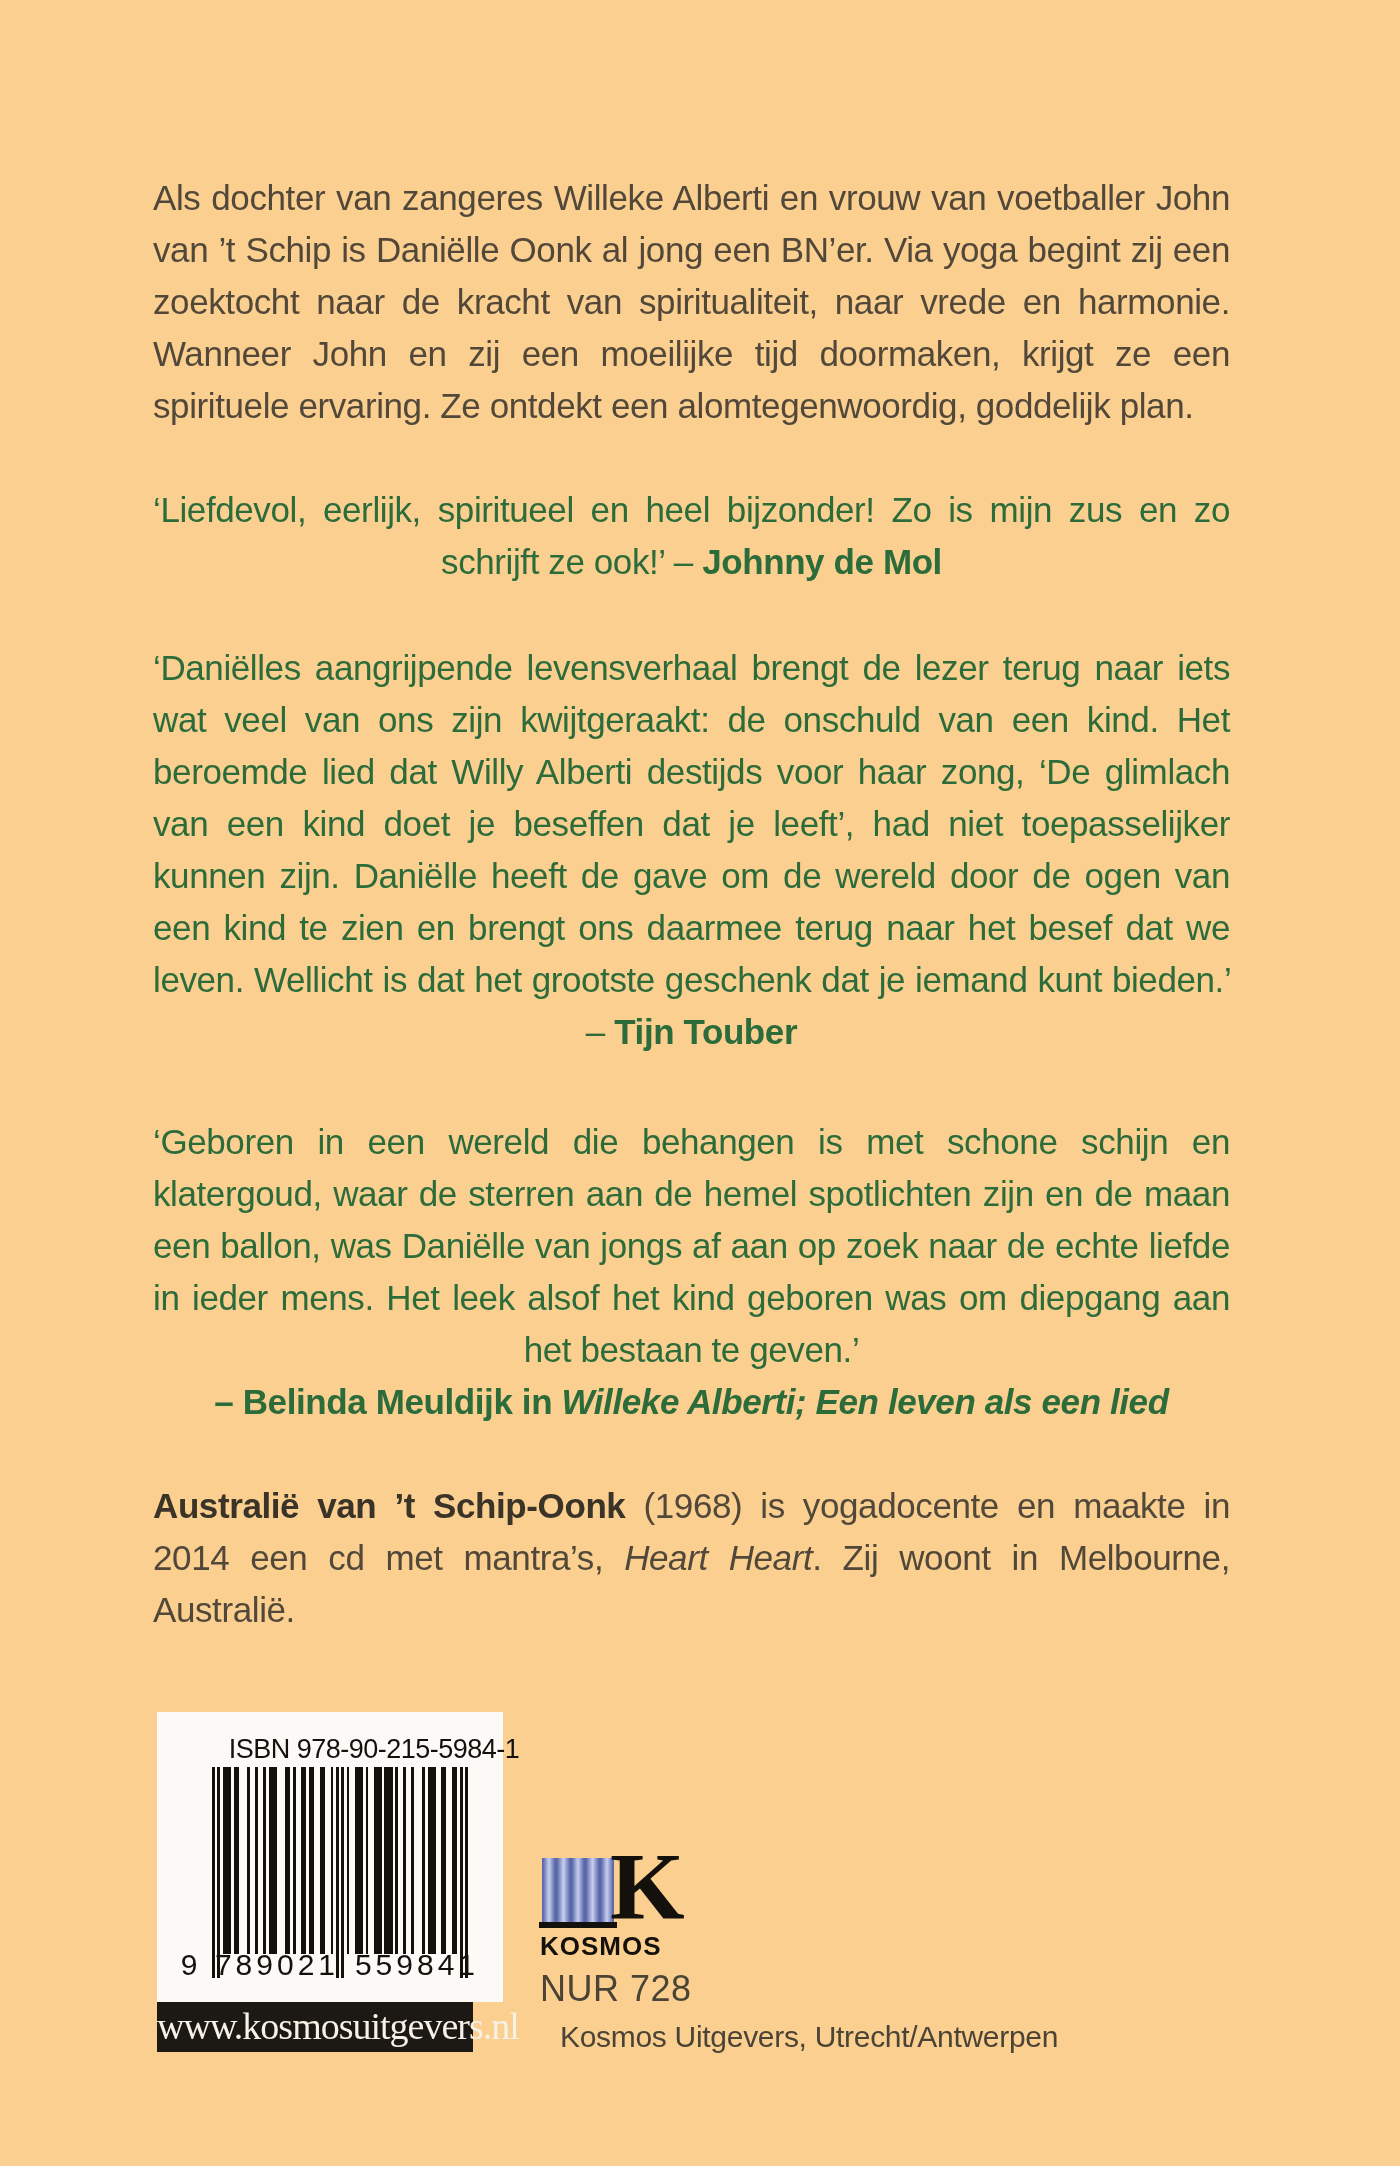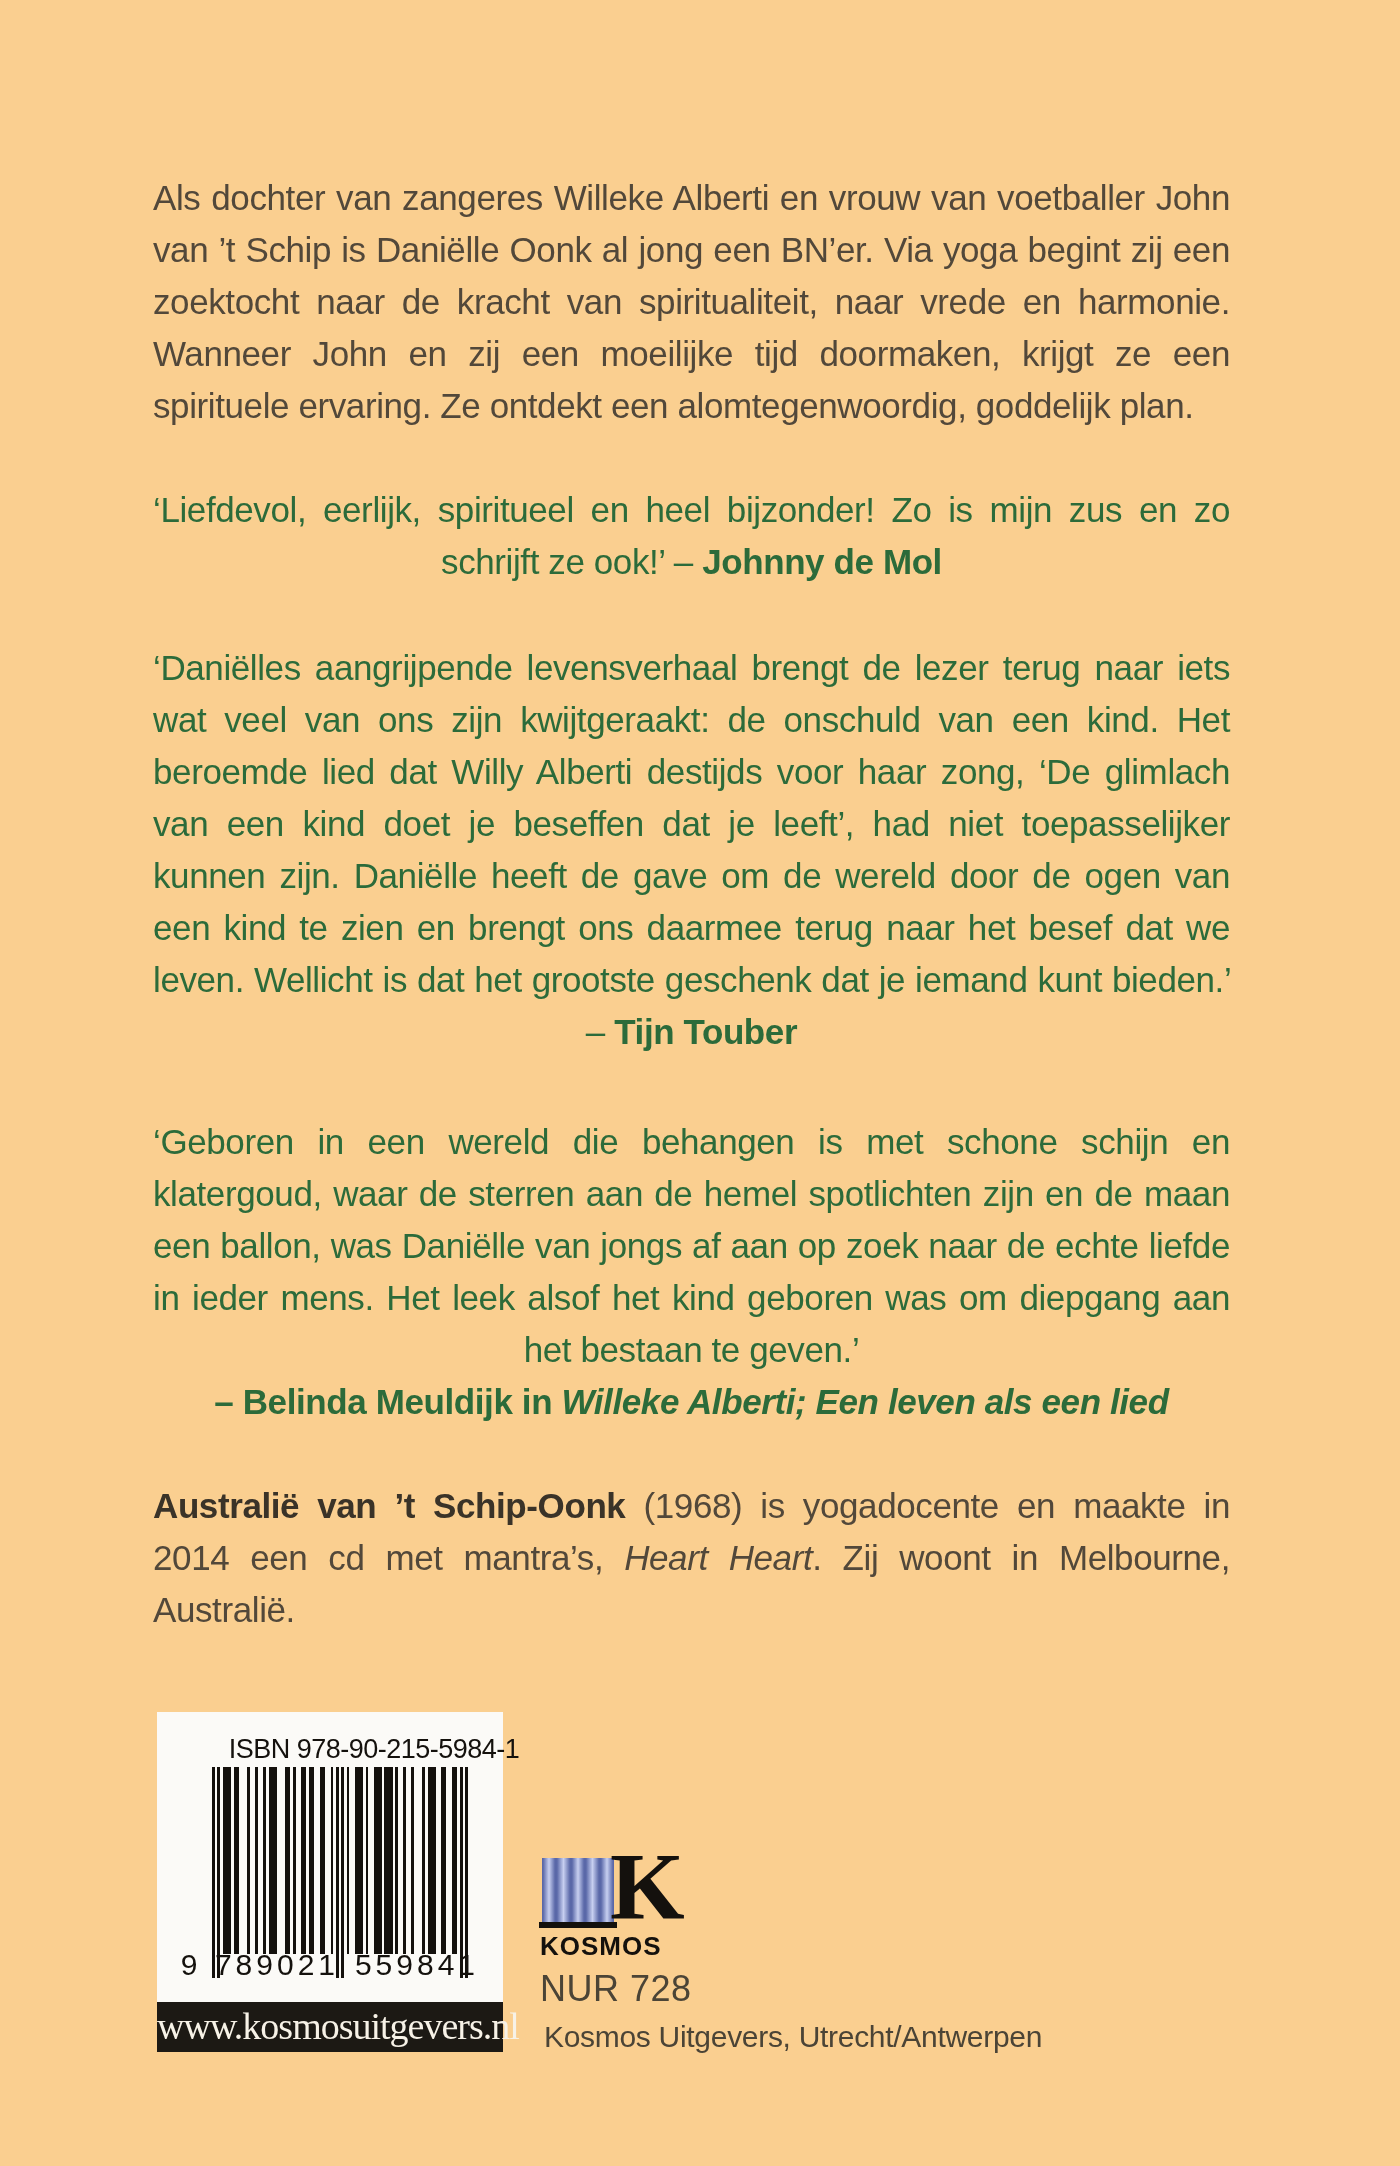"www.kosmosuitgevers.nl" .webstrip { width: 346px -> 316px }
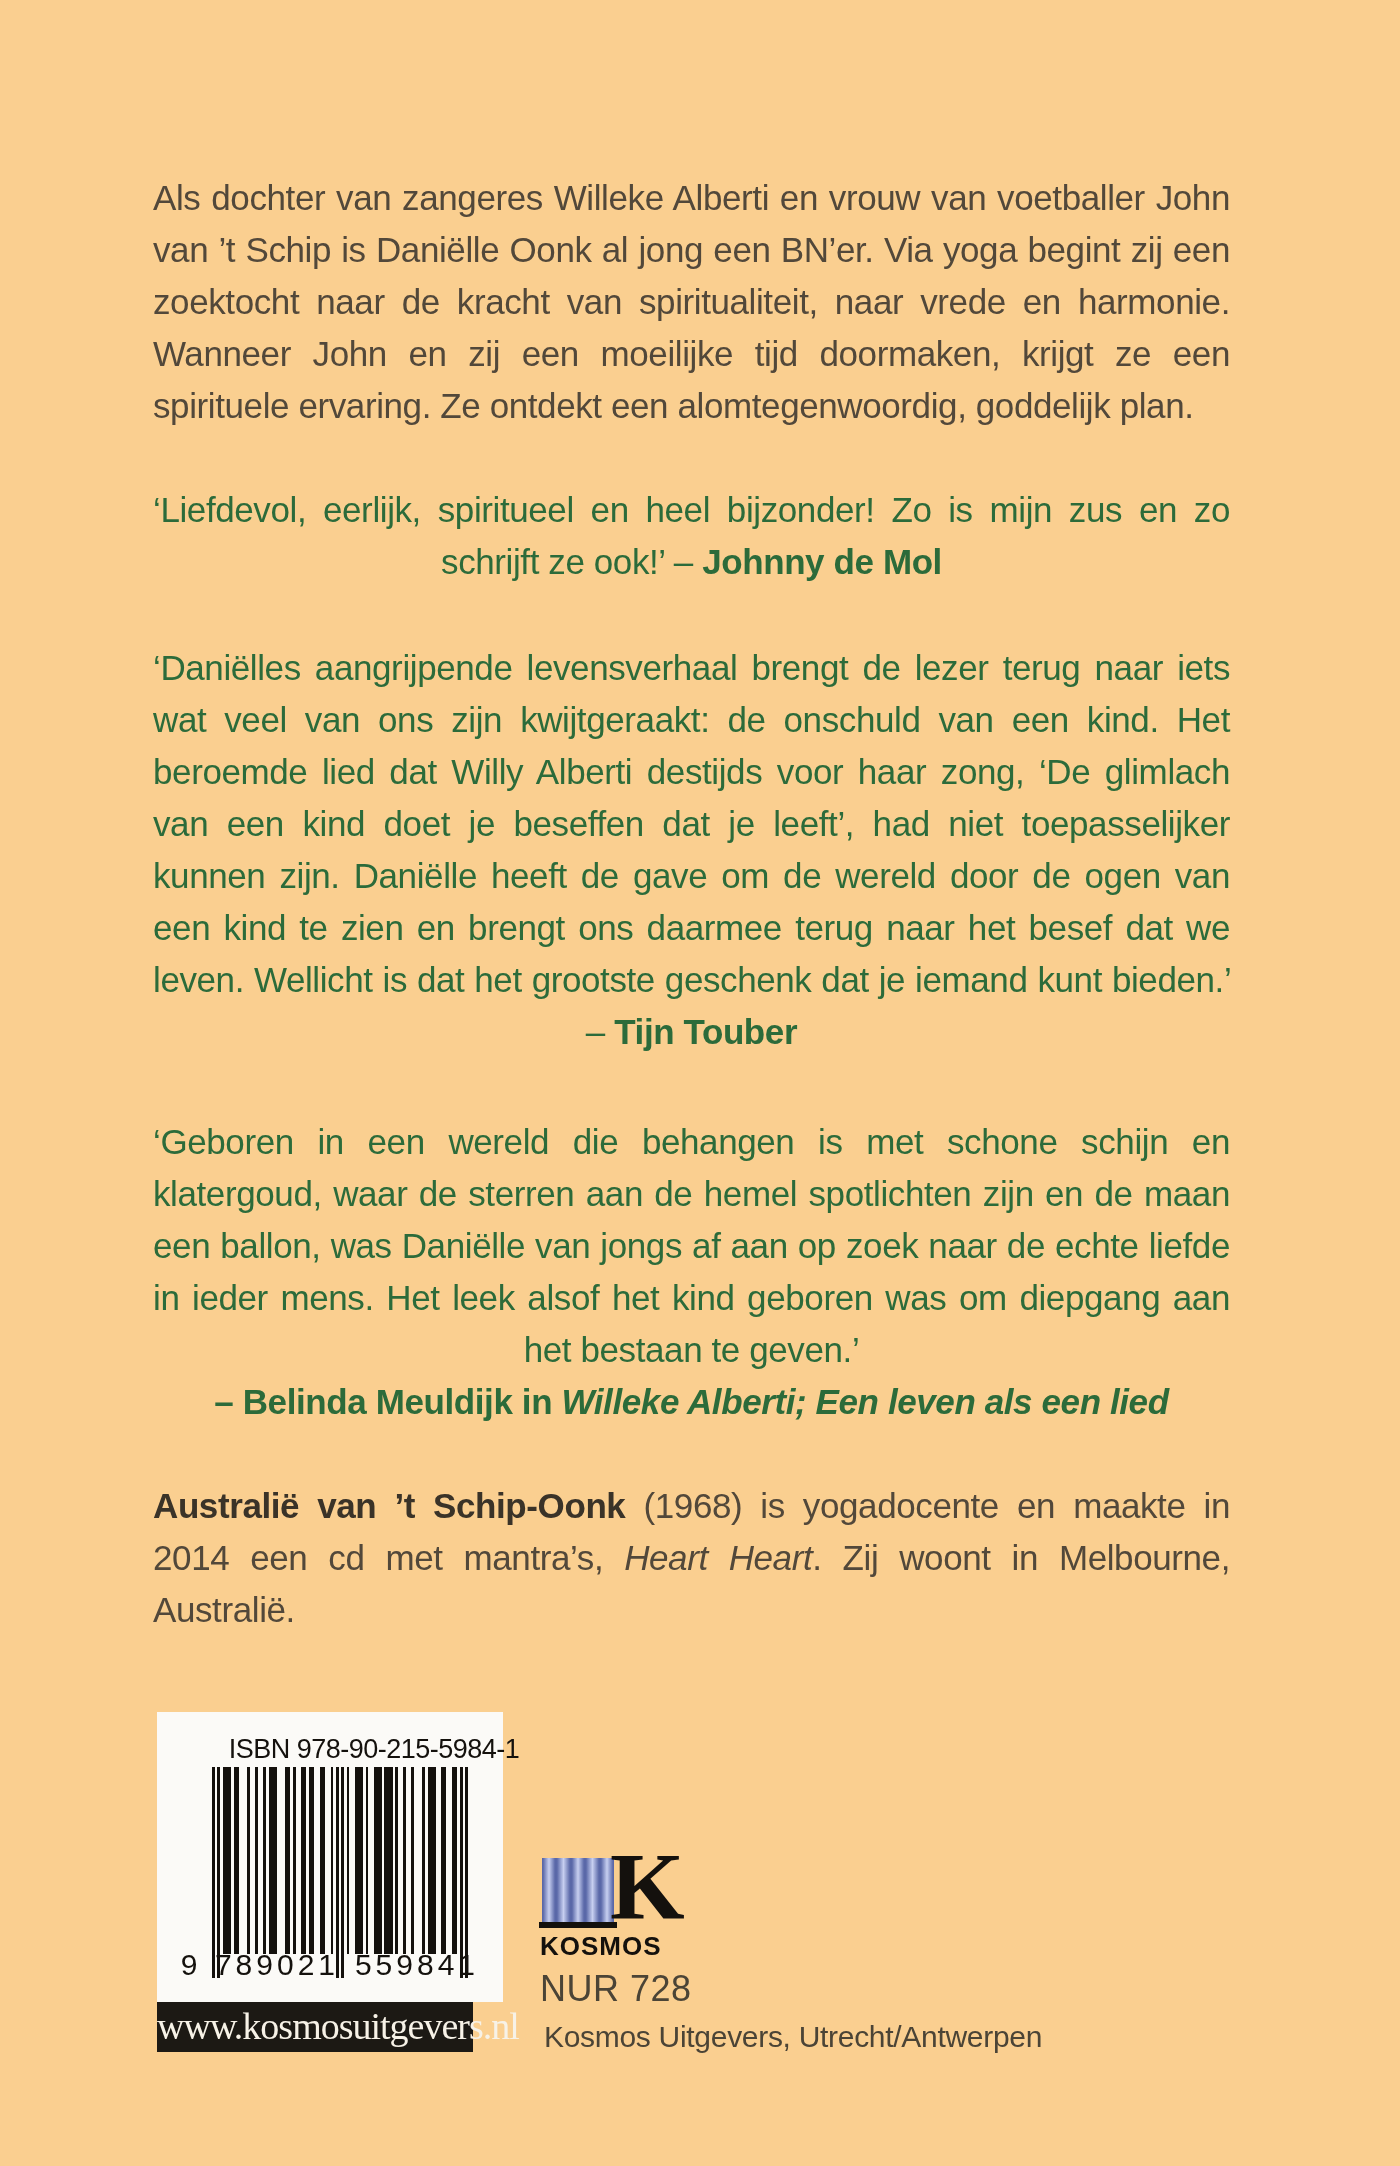"Kosmos Uitgevers, Utrecht/Antwerpen" .imprint { left: 544px -> 560px }
